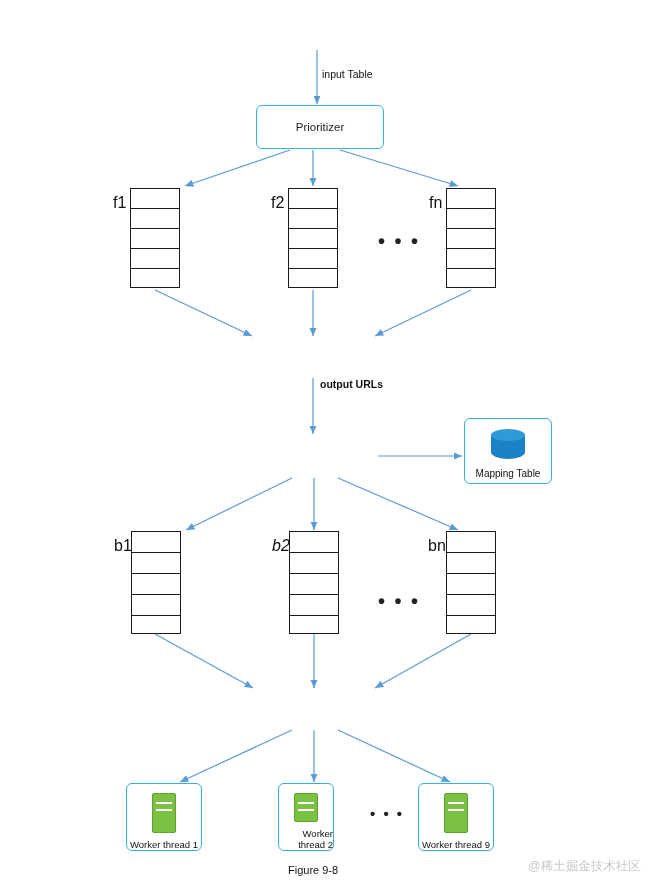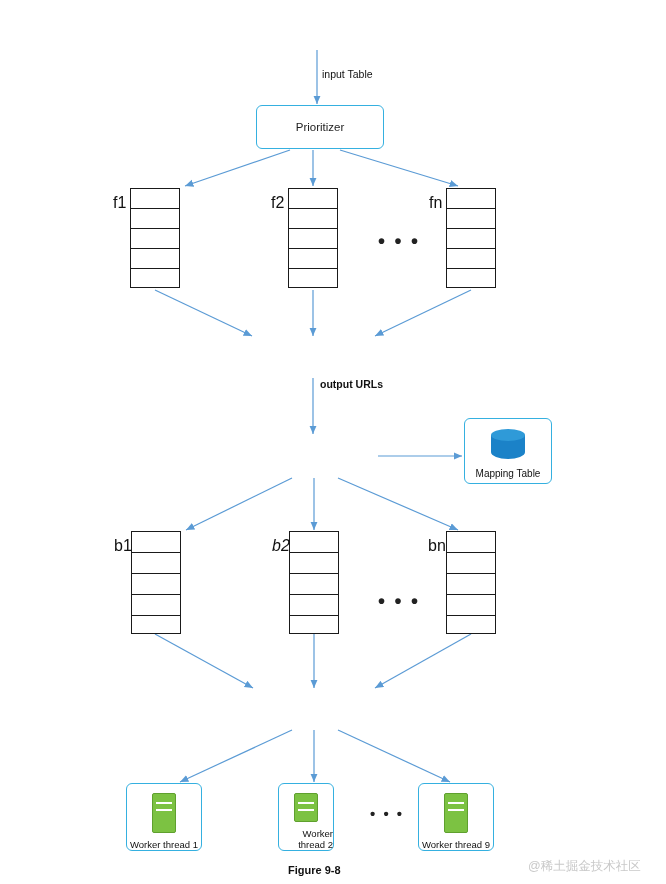"Figure 9-8" .caption { font-weight: bold -> none }
